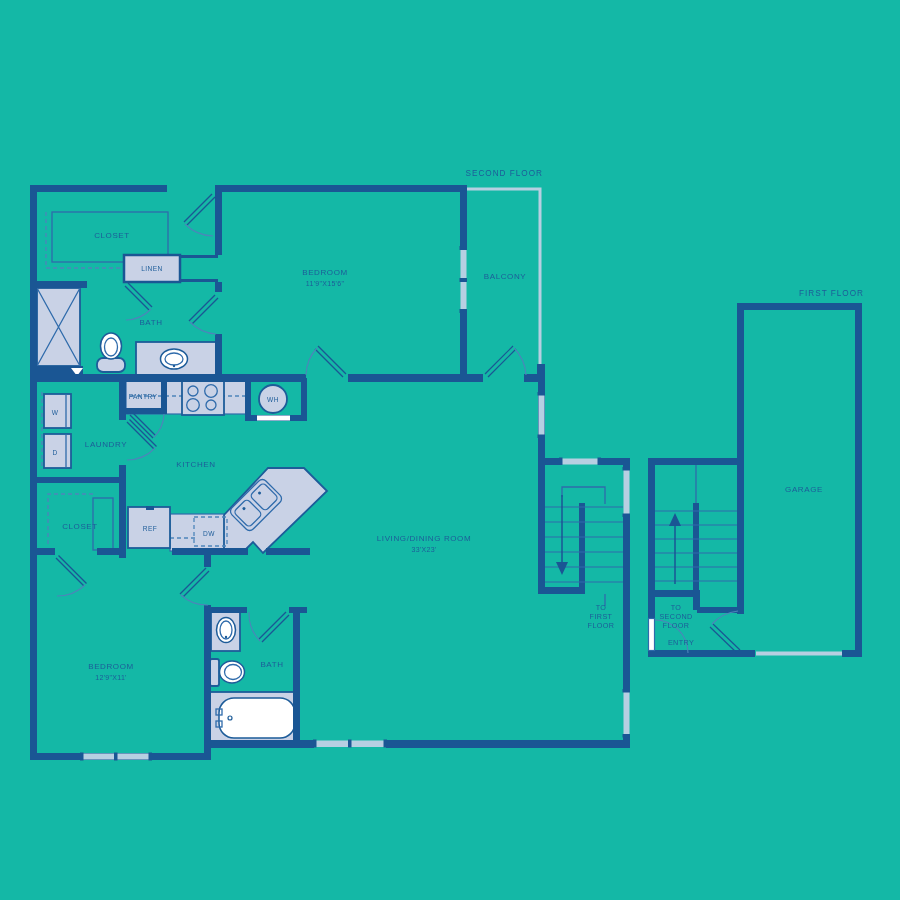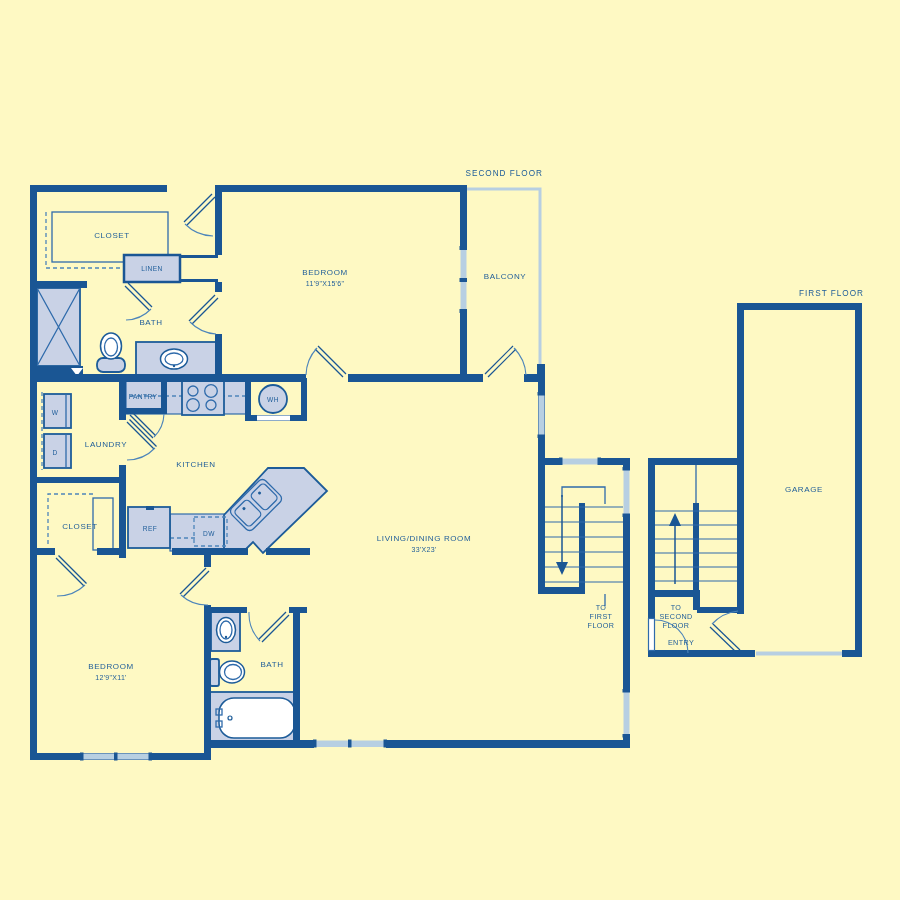"SECOND FLOOR" .canvas { background: #fef9c3 -> #14b8a6 }
